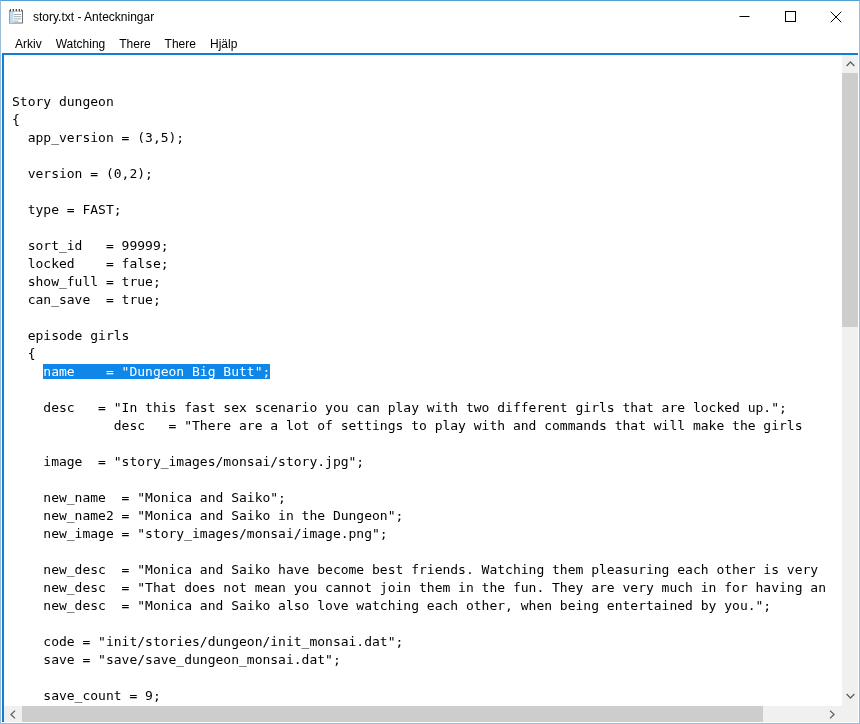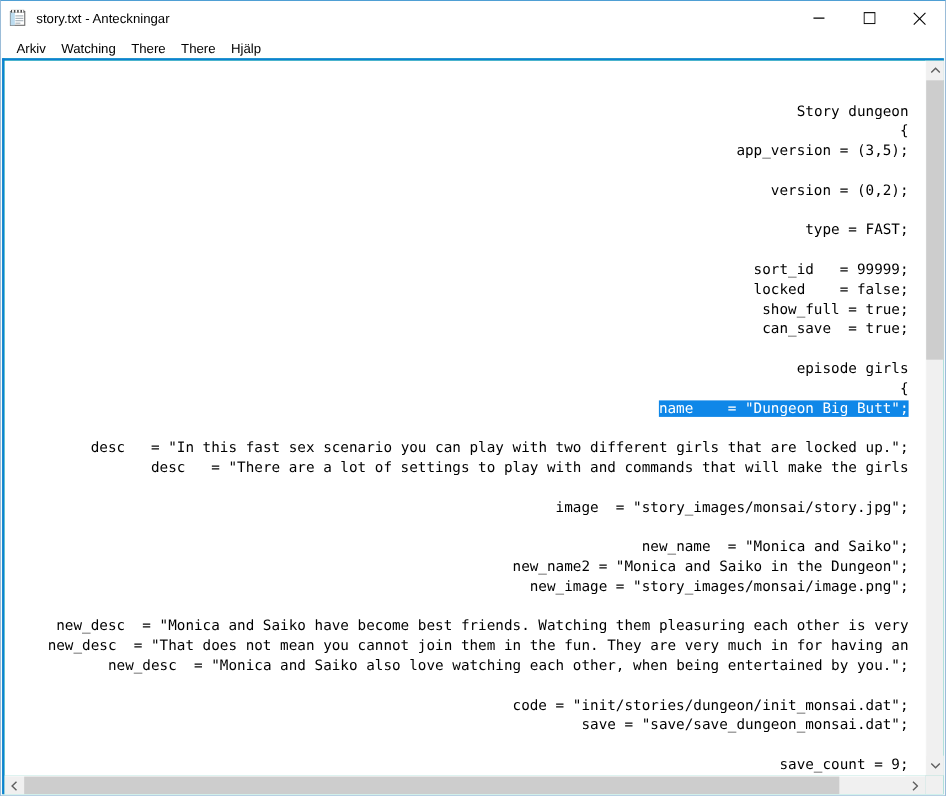"Story dungeon" #editor-frame { background: #14b8a6 -> #fef9c3; text-align: right -> none }
